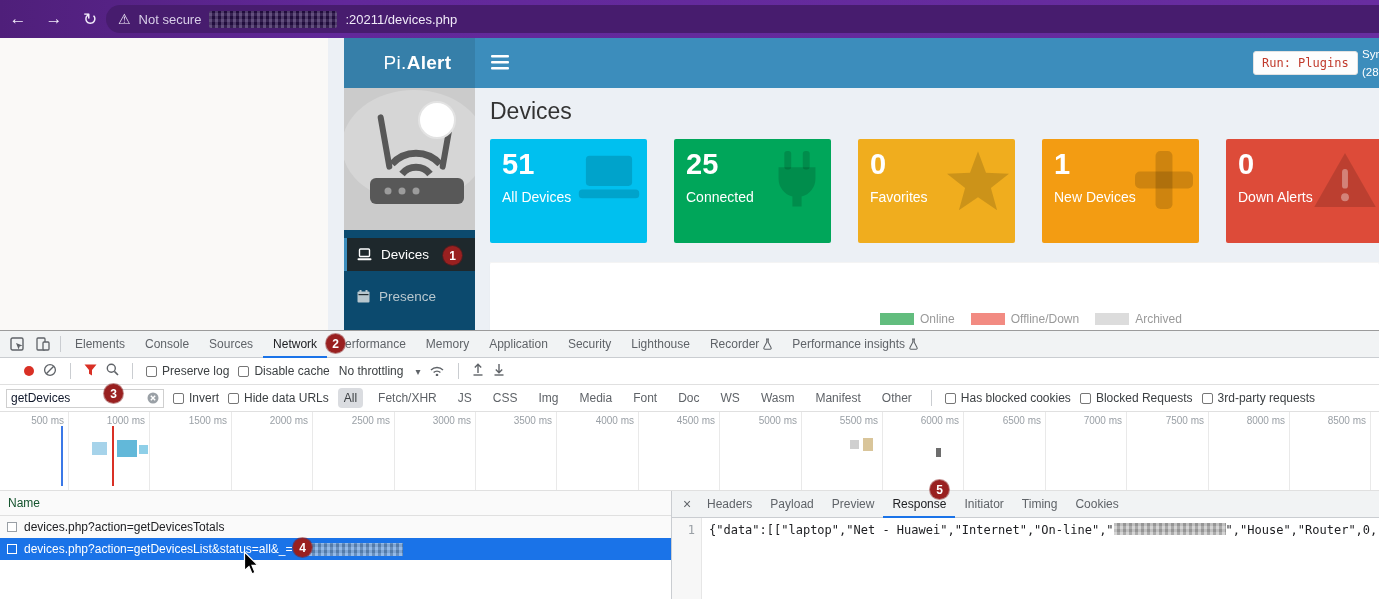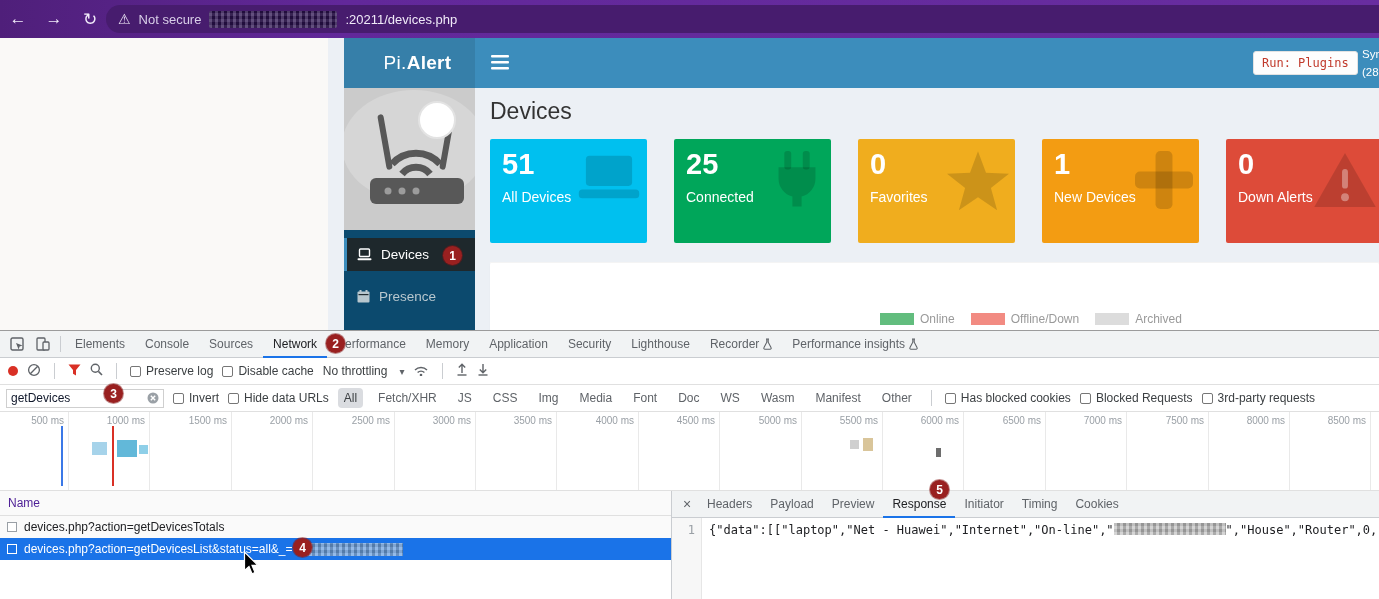"Preserve log" .dt-toolbar { padding-left: 8px -> 24px }
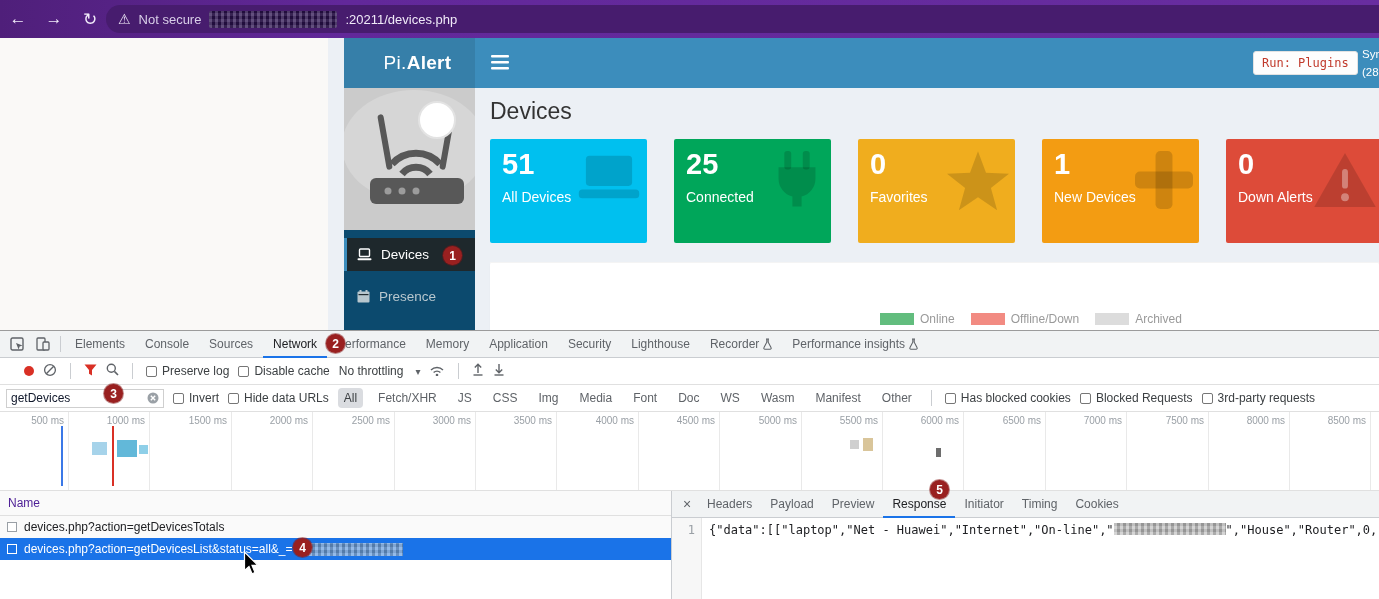"Name" .dt-table-header { color: #4c1d95 -> #14532d }
